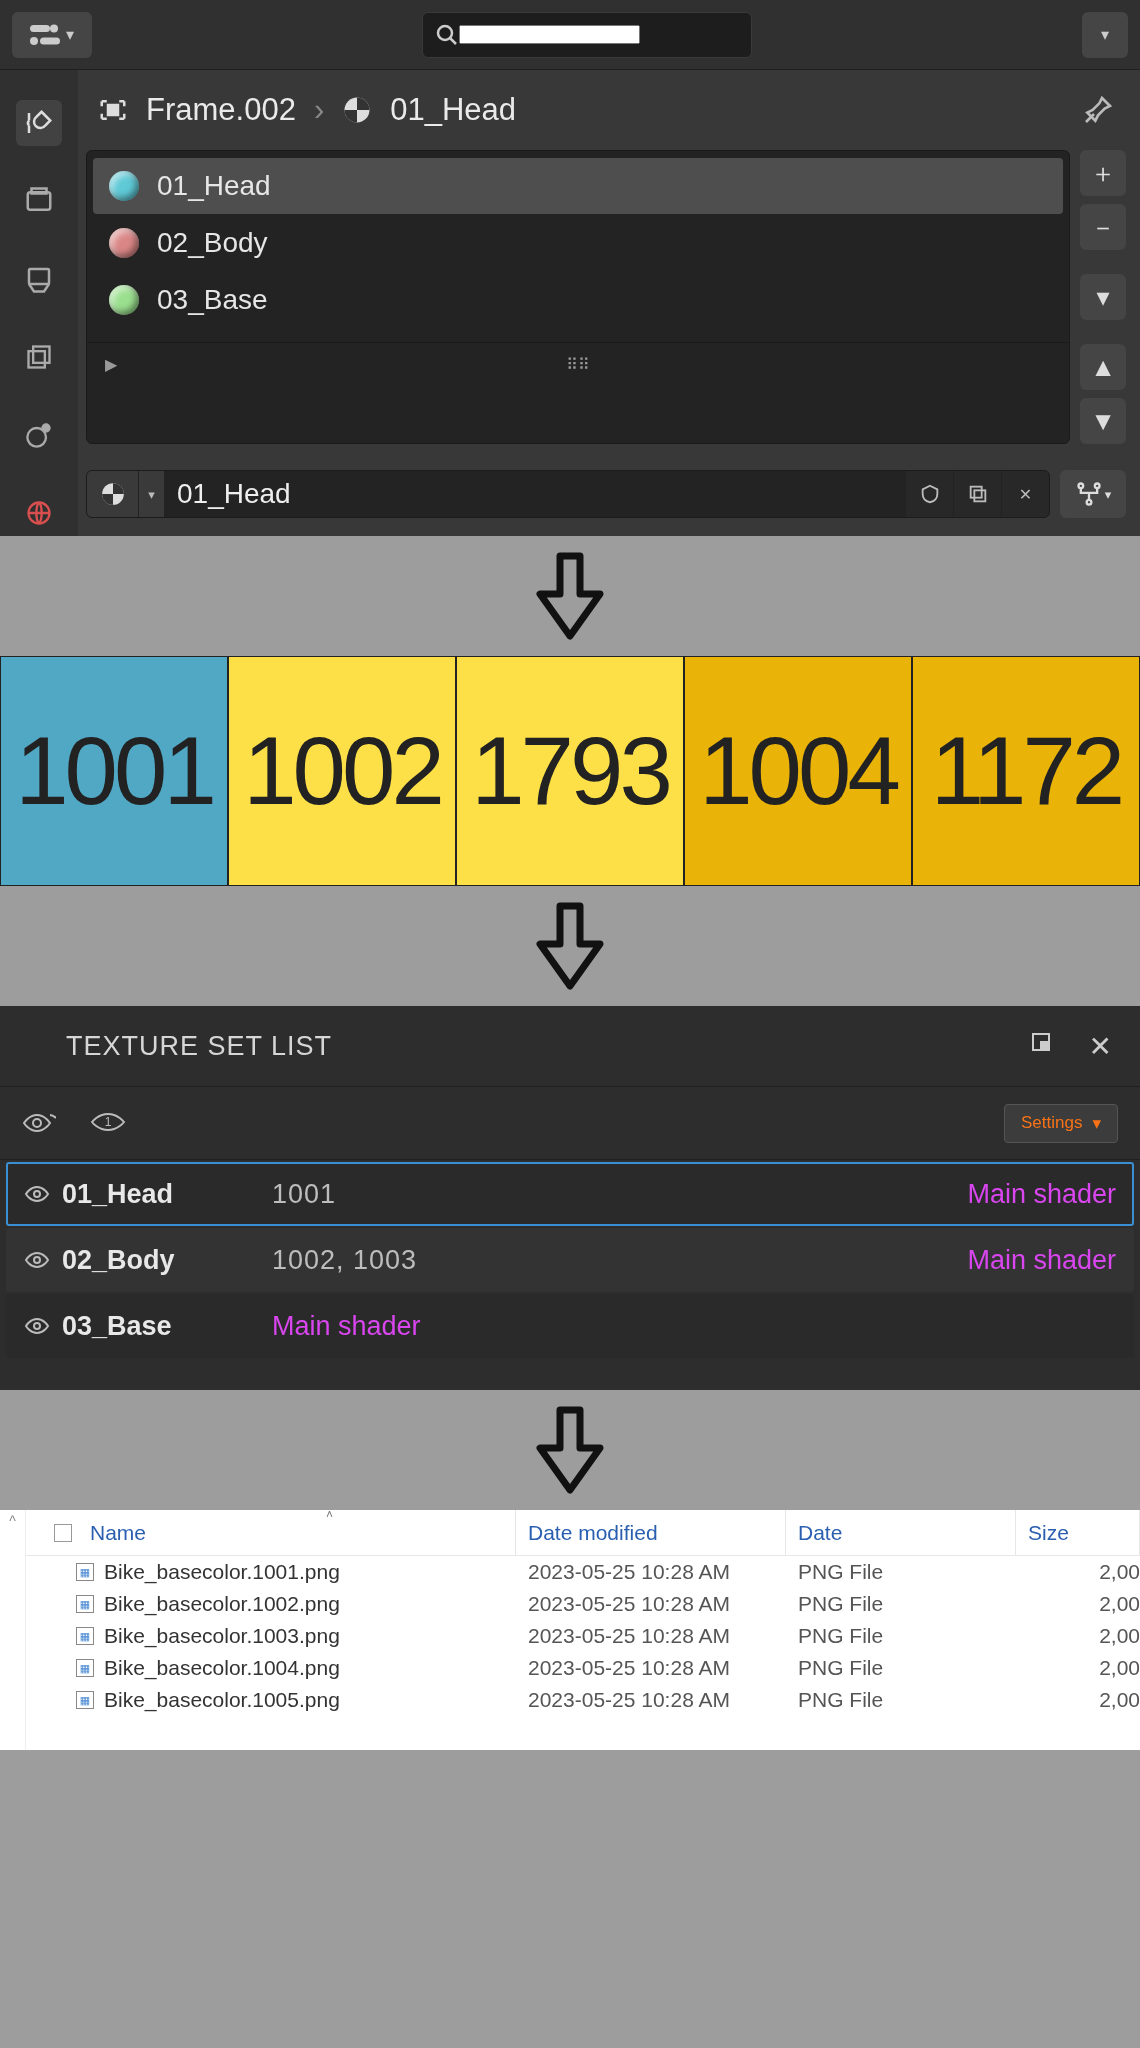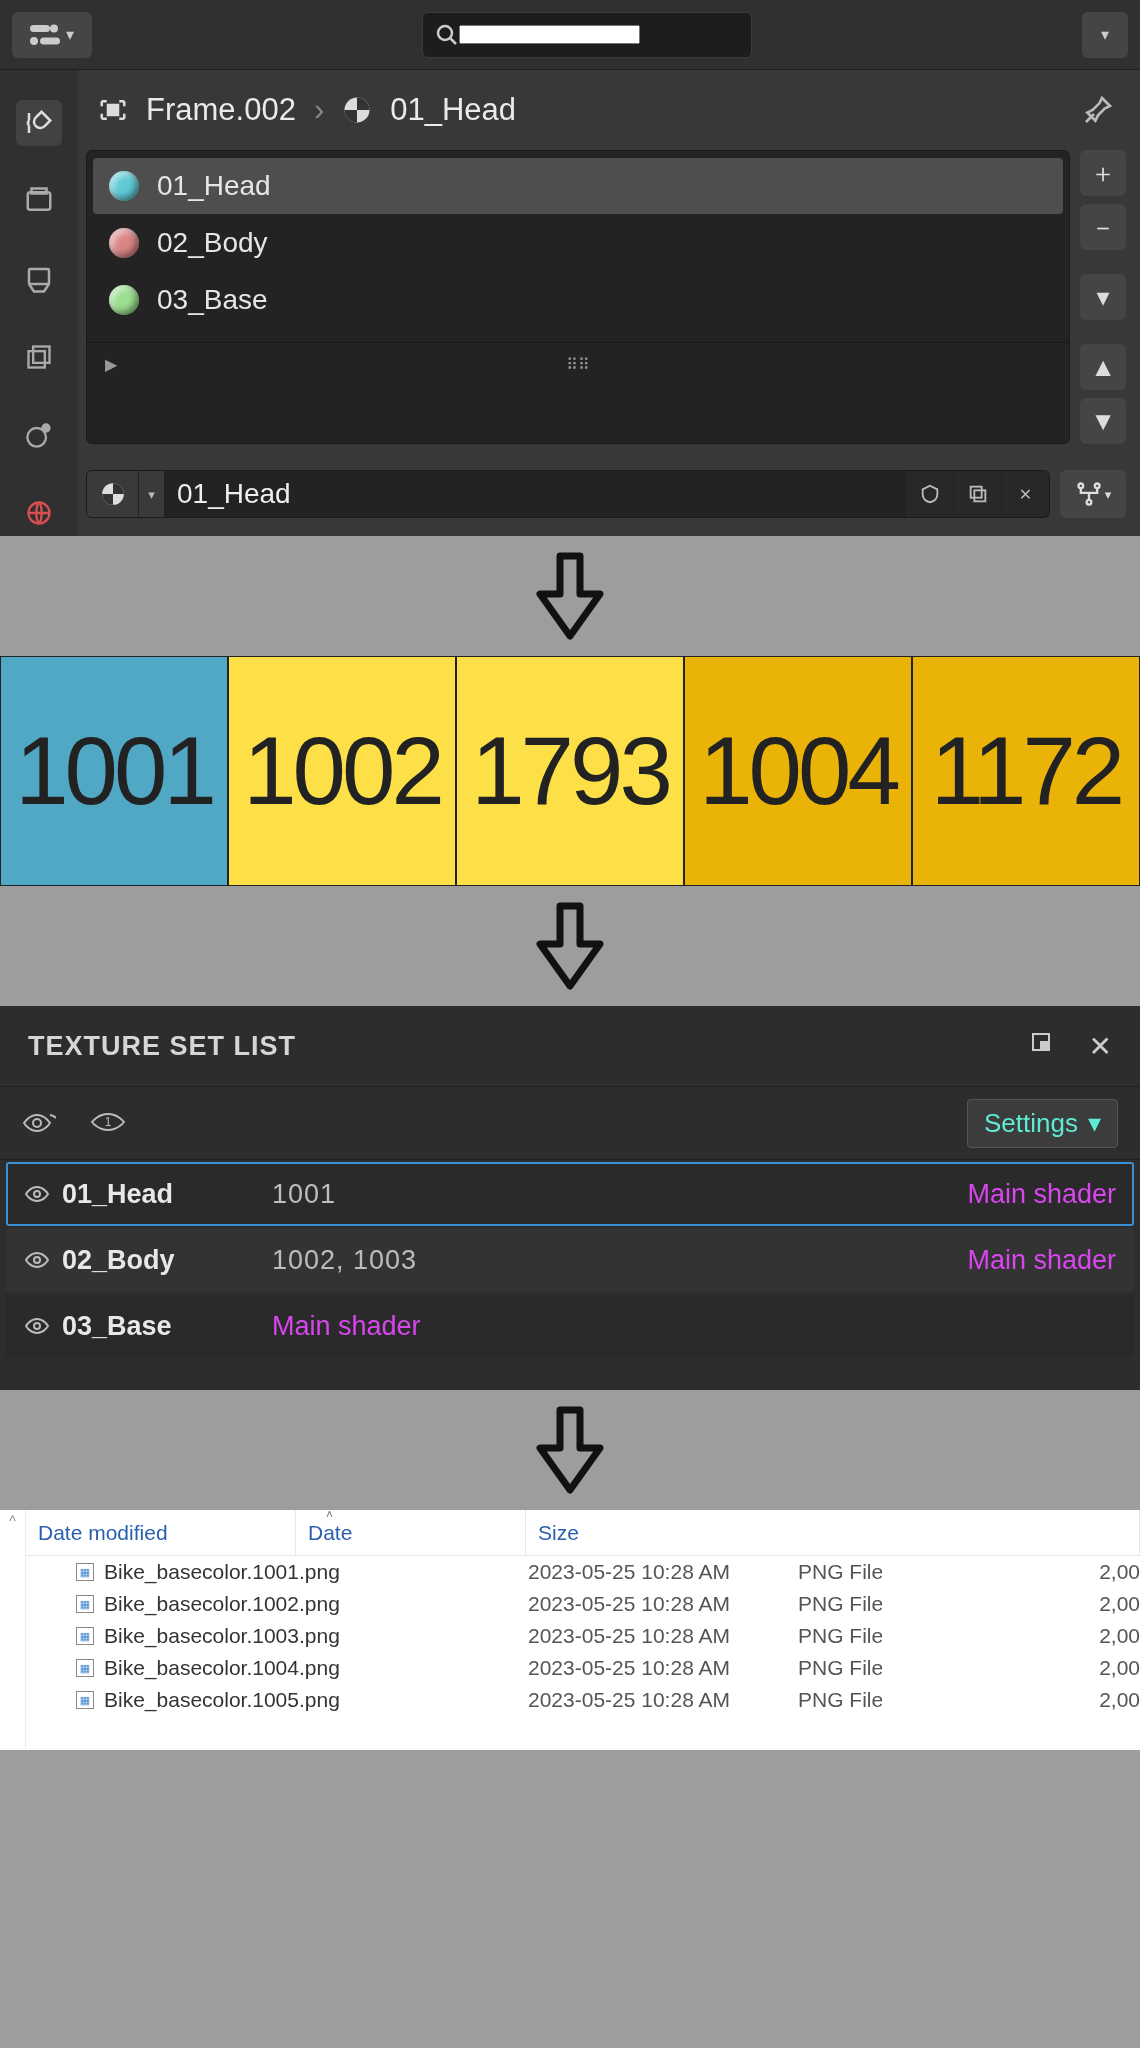"TEXTURE SET LIST" .p2-head h2 { font-weight: 700 -> 400; margin-left: none -> 38px }
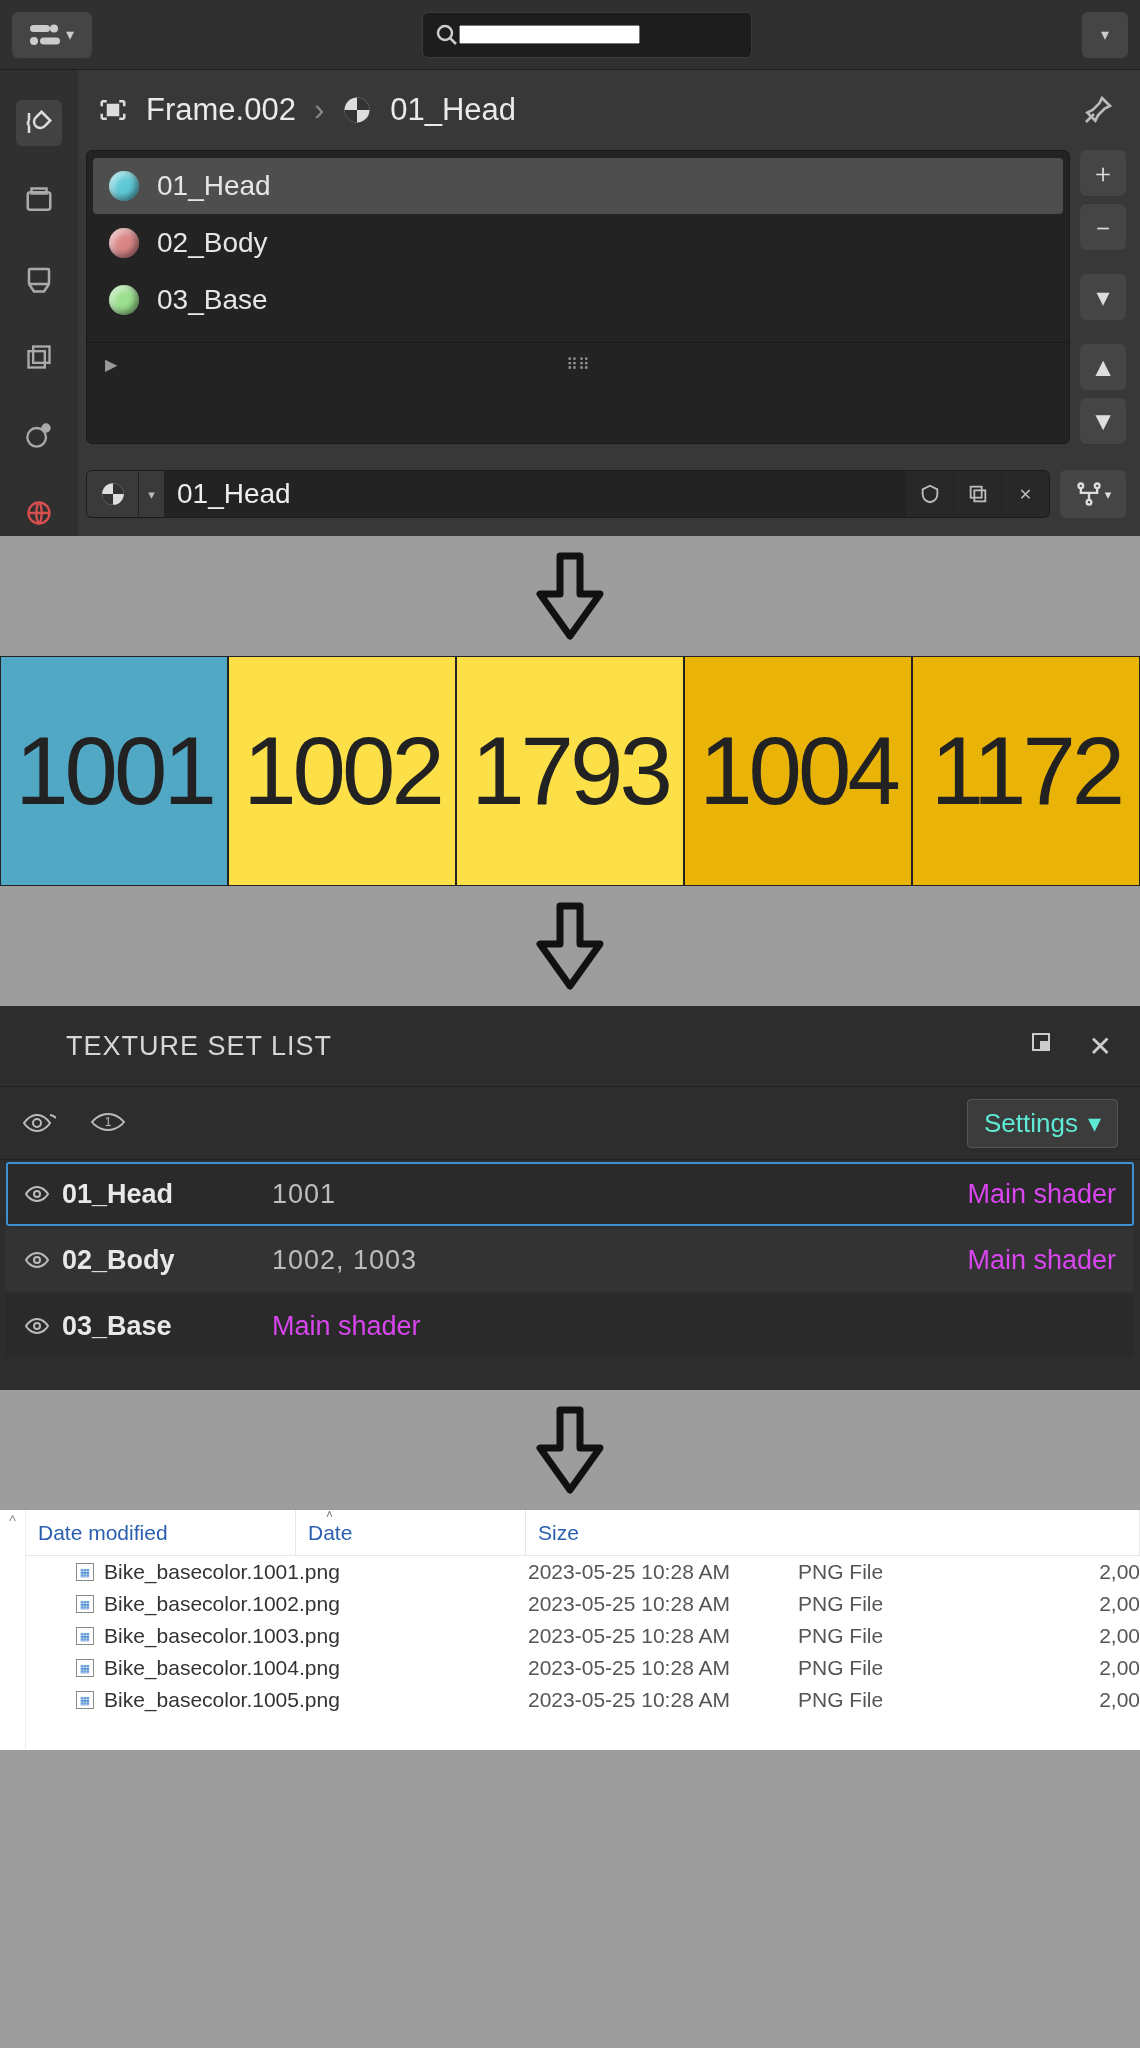"Settings" .p2-tools .settings { color: #5eead4 -> #f97316; font-size: 26px -> 17px }
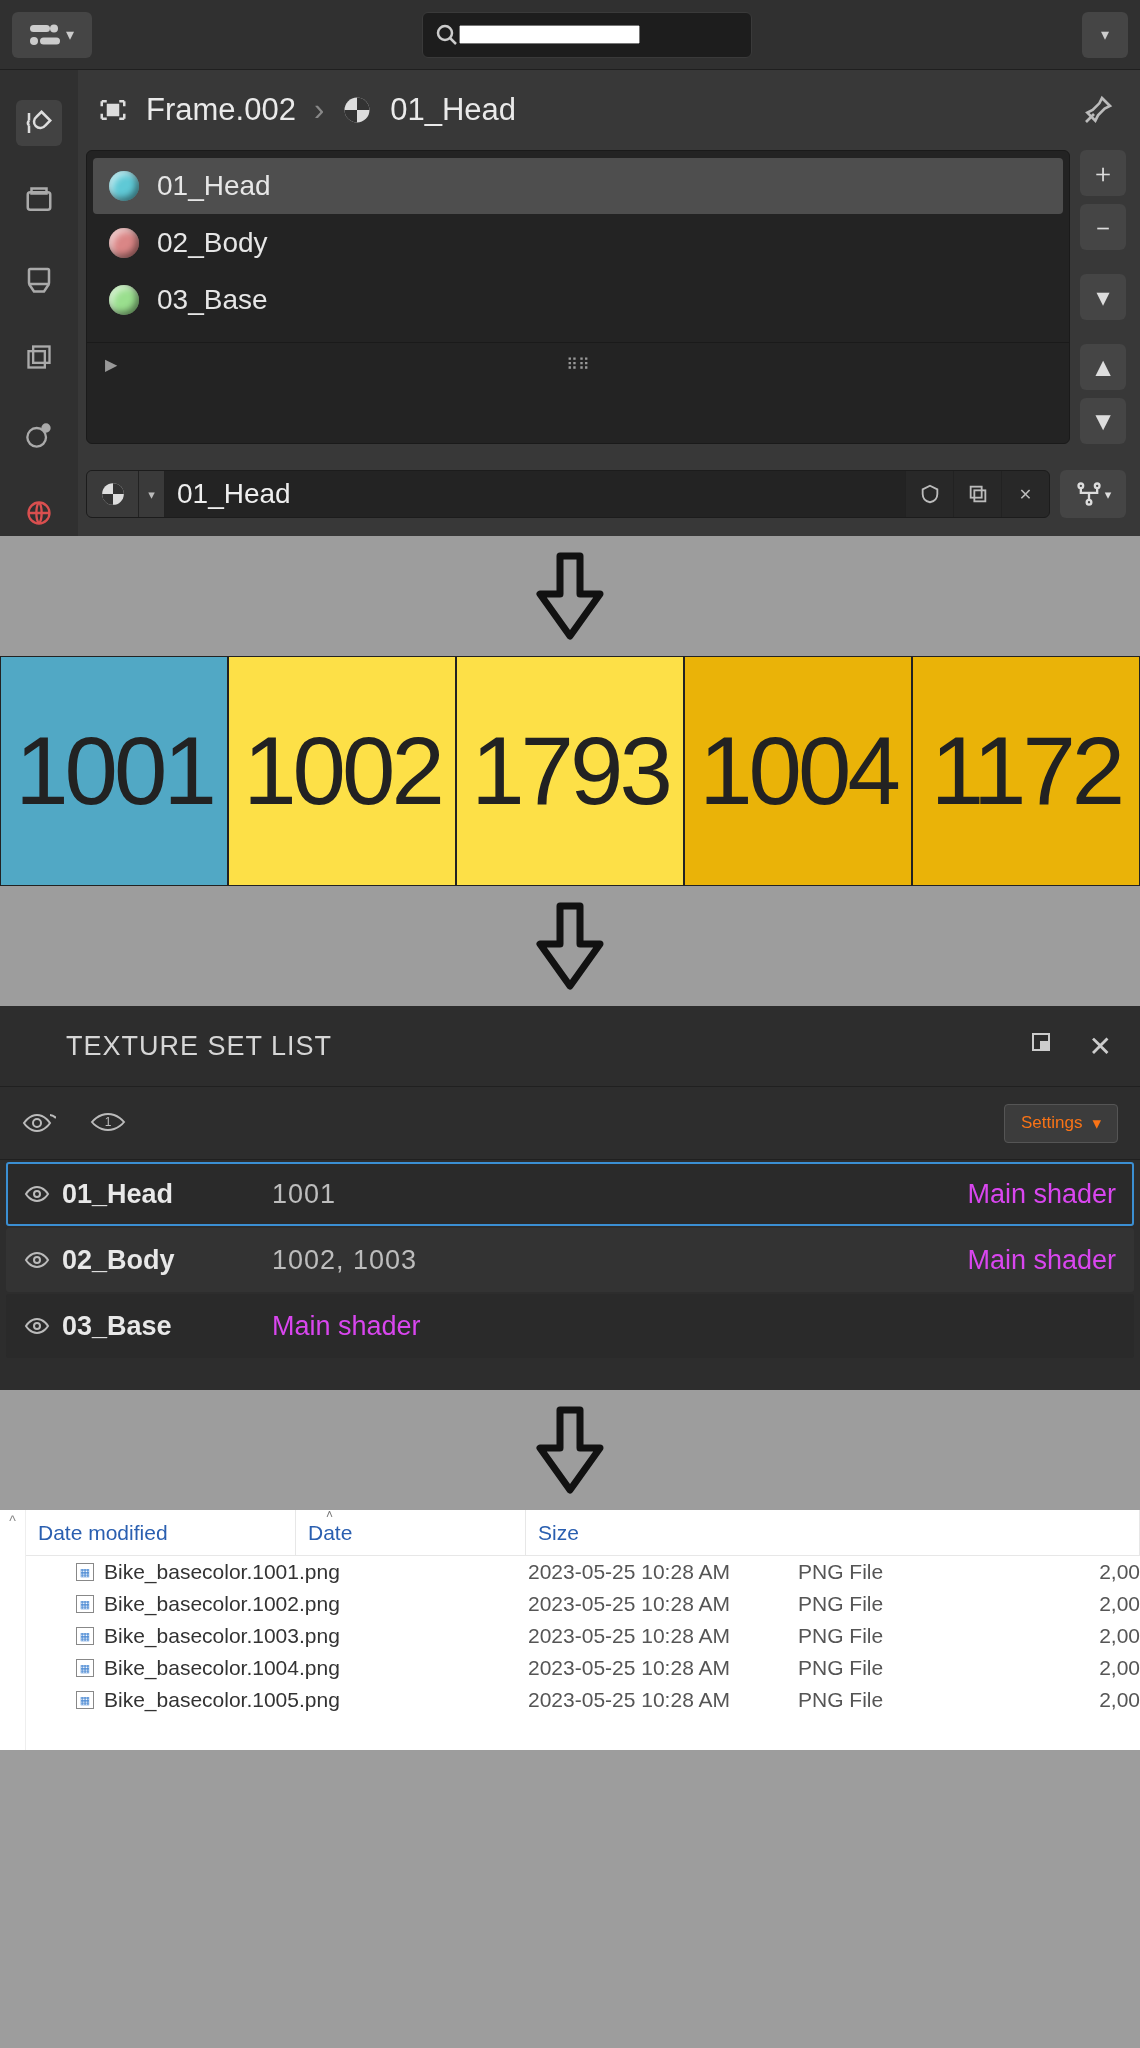"Name" div.col { html: none -> <div> <span></span> <span>Name</span> </div> }
